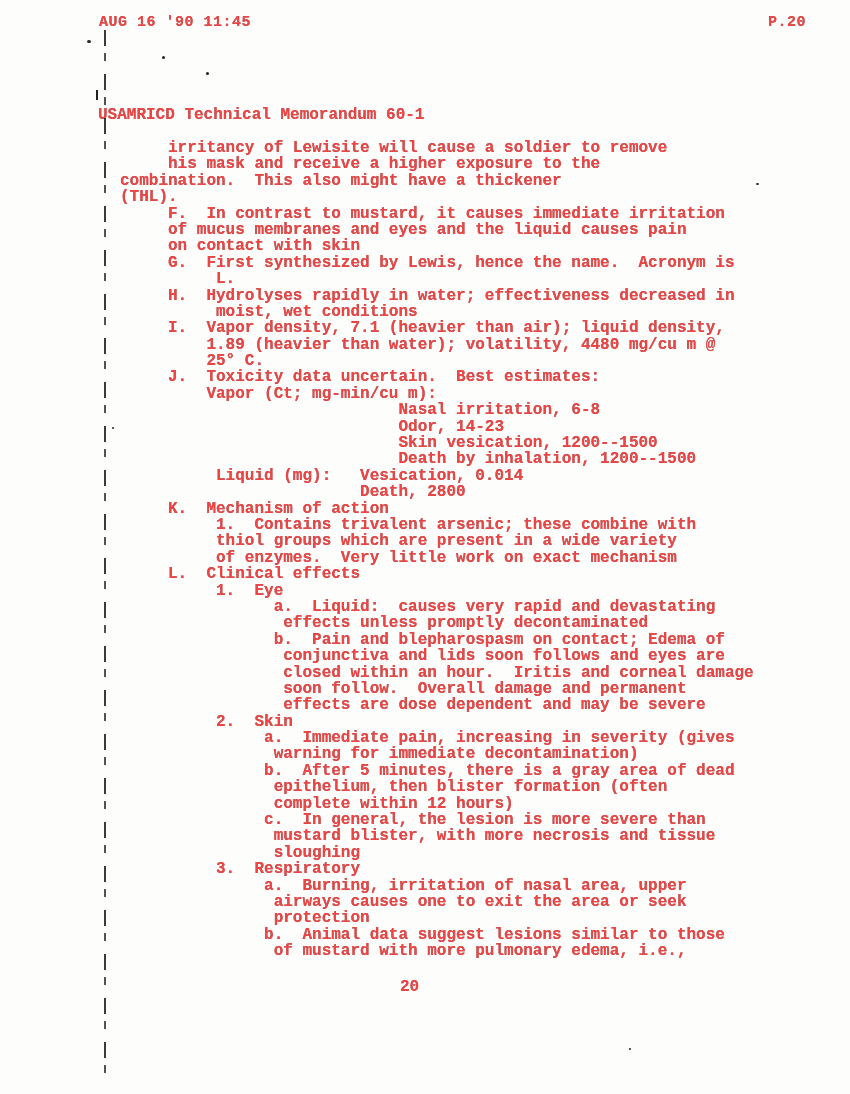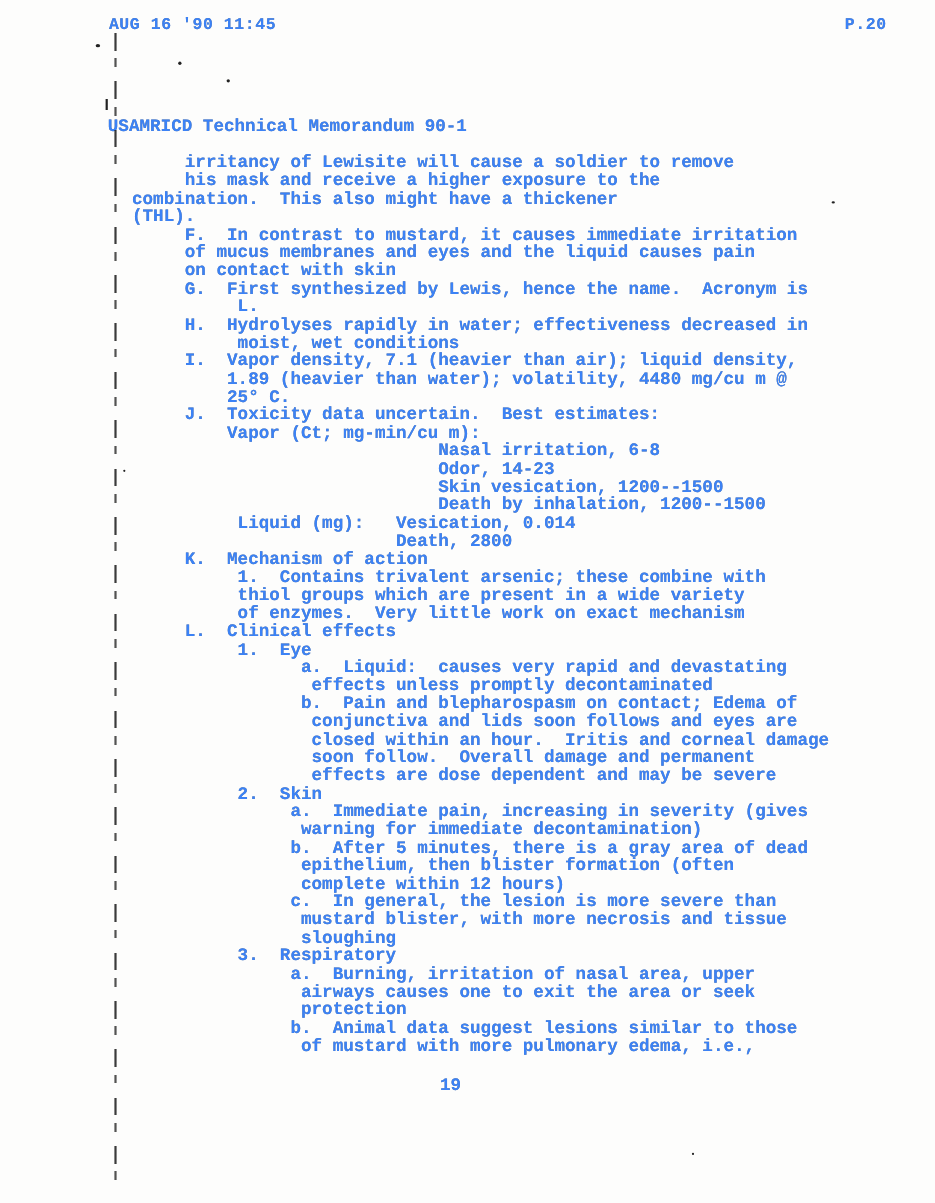"AUG 16 '90 11:45" .page { color: #3b82f6 -> #ef4444 }
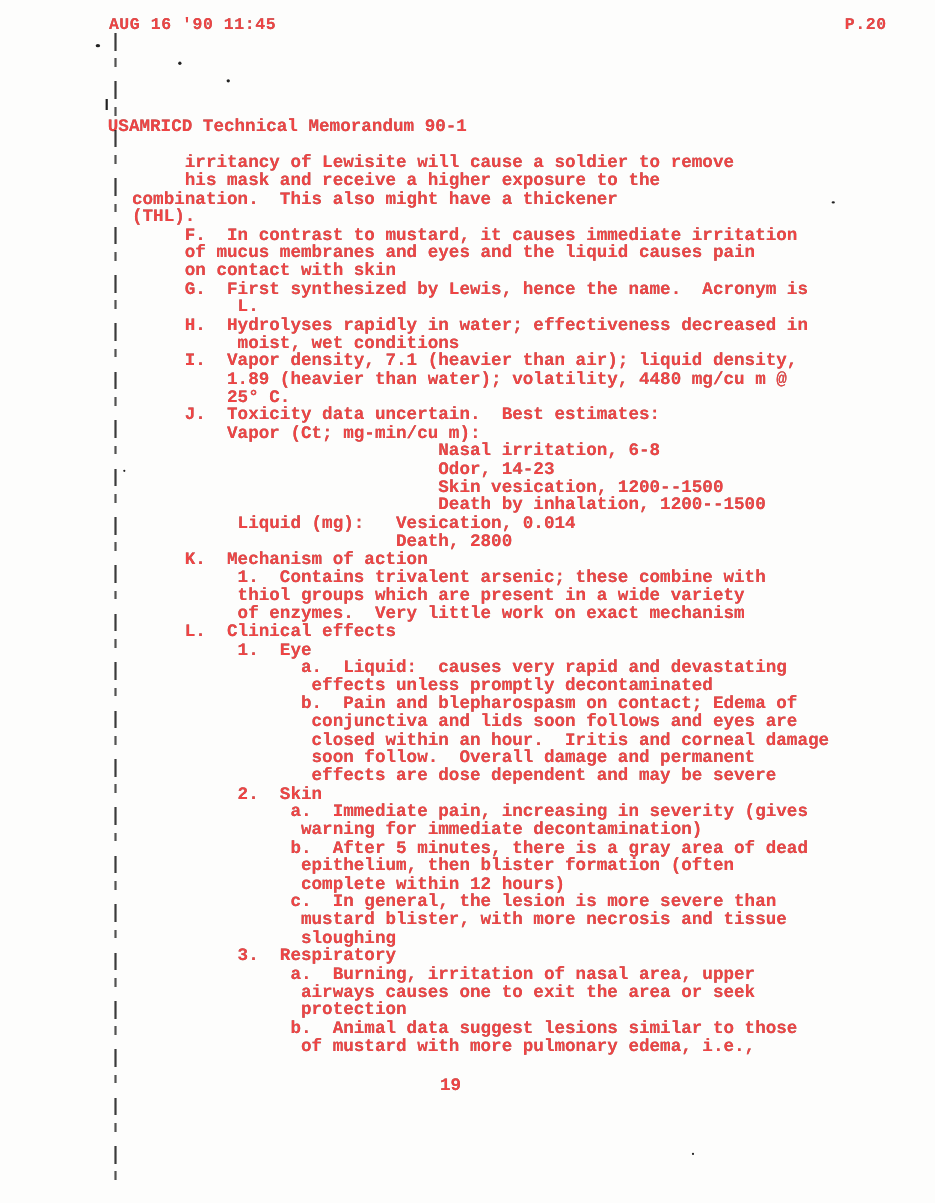"USAMRICD Technical Memorandum 90-1" div.scan-text { text: 90-1 -> 60-1 }
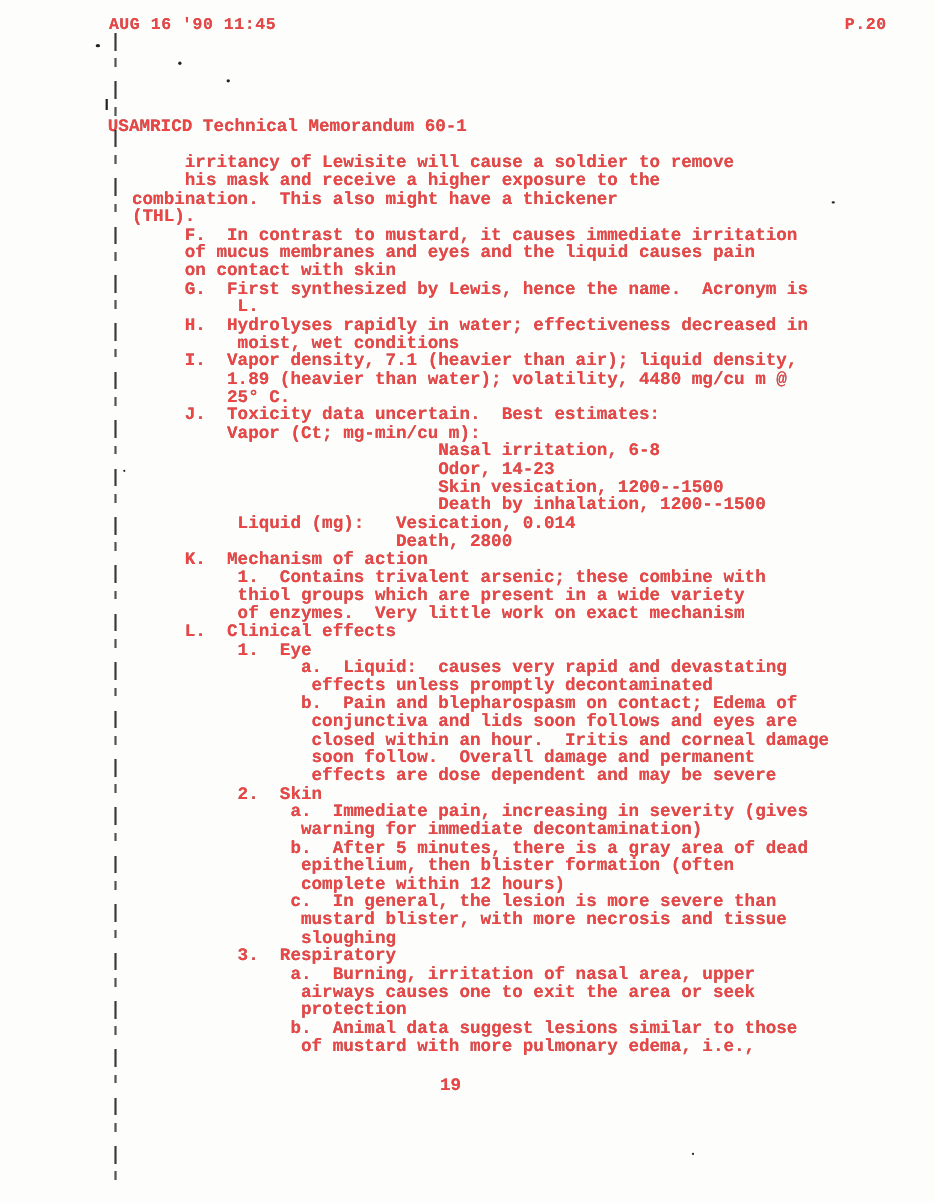"19" div.scan-text { text: 19 -> 20 }
